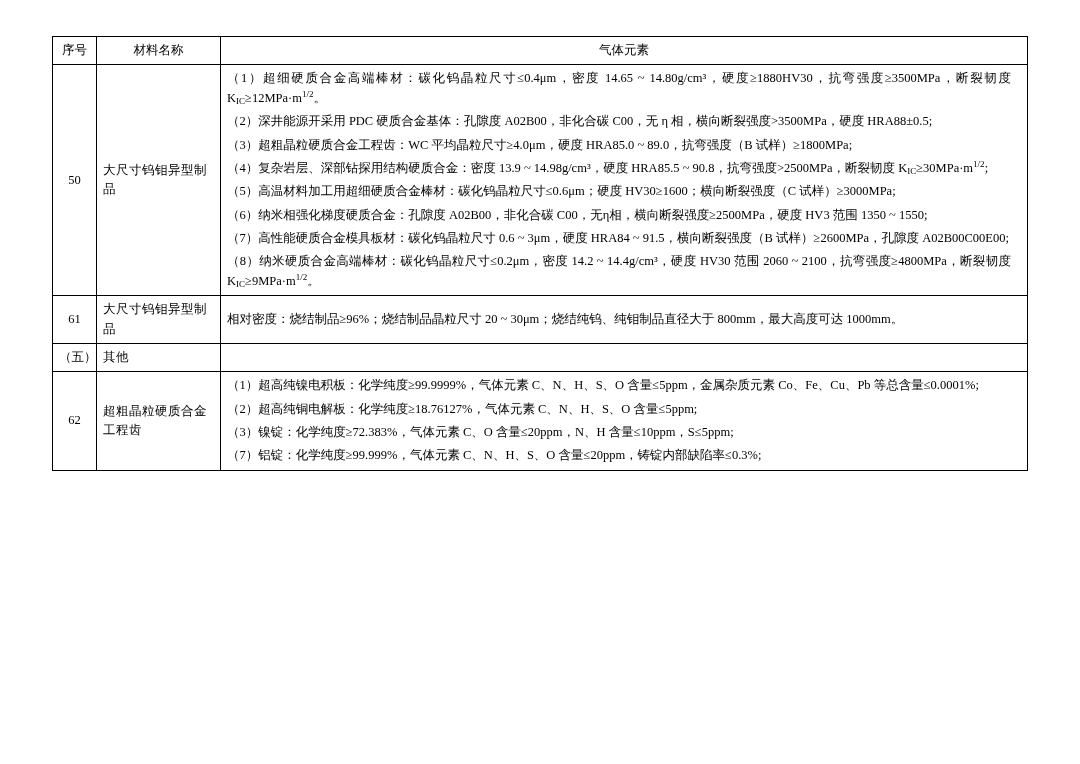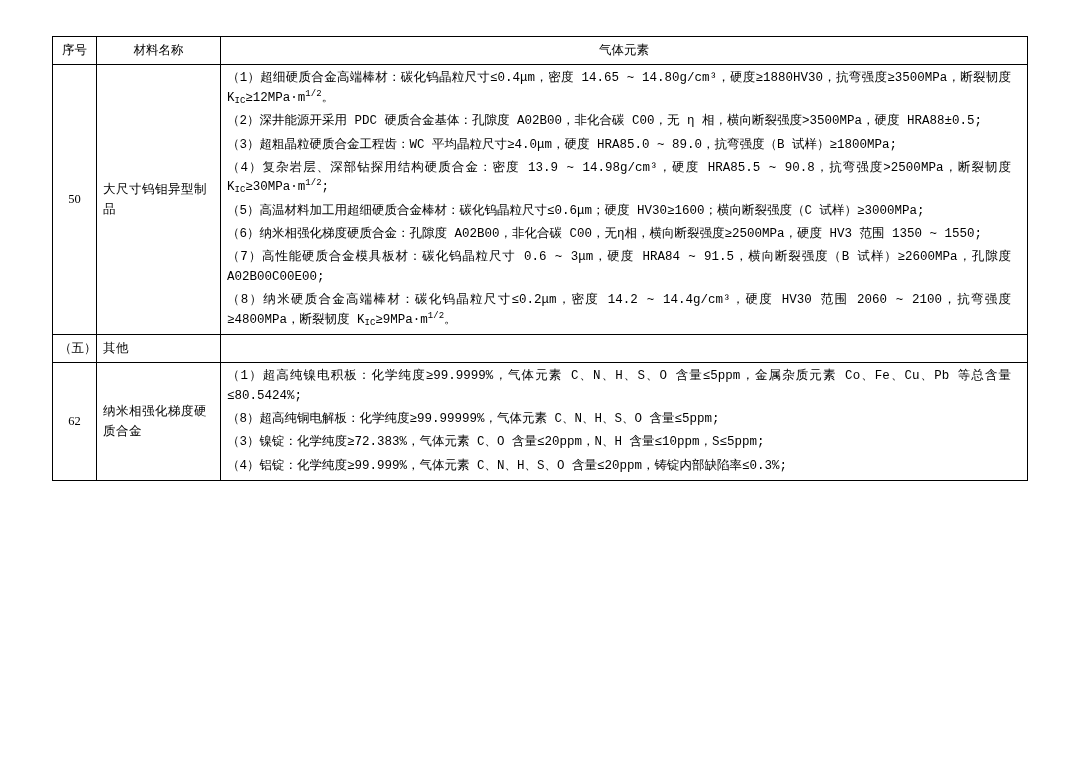"（1）超细硬质合金高端棒材：碳化钨晶粒尺寸≤0.4μm，密度 14.65 ~" .req-line { font-family: Liberation Mono, monospace -> none }
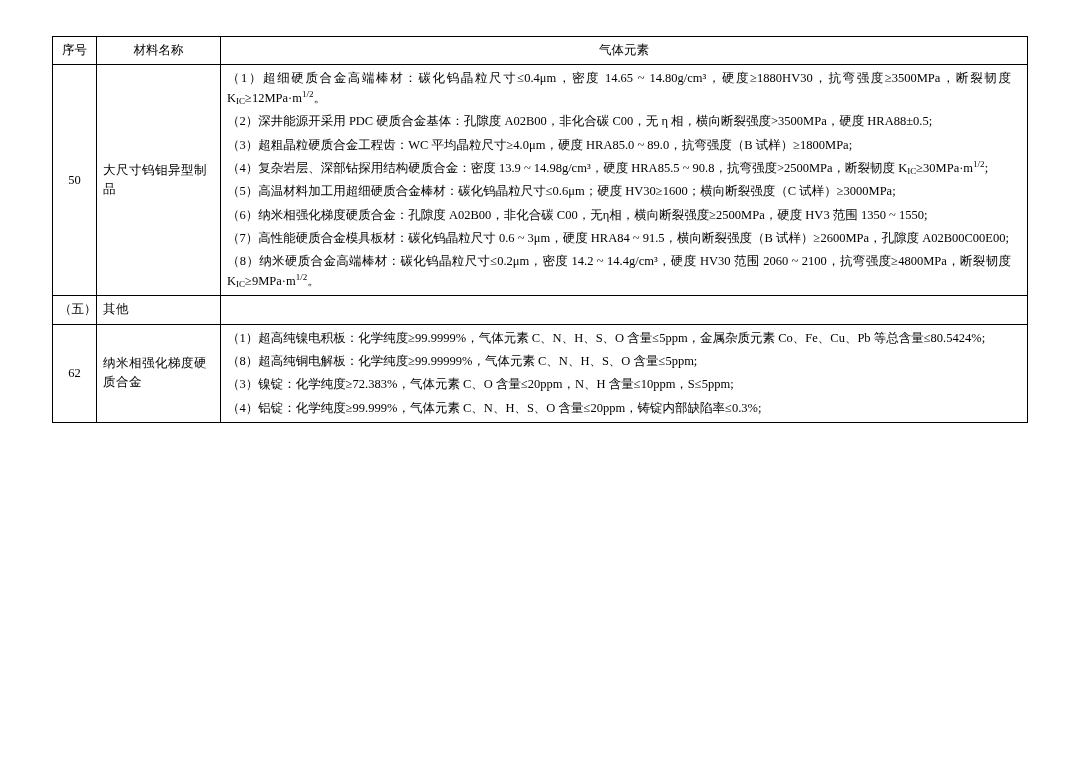"61" tr.tight-row { html: none -> <tr> <td>61</td> <td>大尺寸钨钼异型制品</td> <td> <p>相对密度：烧结制品≥96%；烧结制品晶粒尺寸 20 ~ 30μm；烧结纯钨、纯钼制品直径大于 800mm，最大高度可达 1000mm。</p> </td> </tr> }
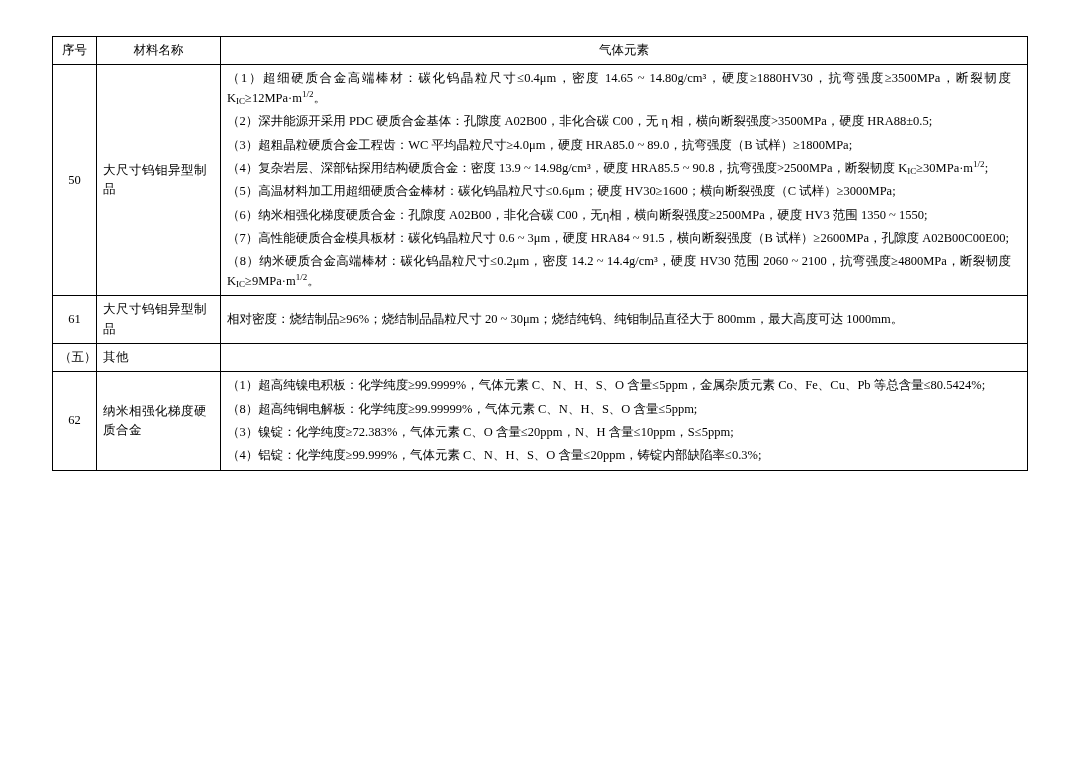"（1）超高纯镍电积板：化学纯度≥99.9999%，气体元素 C、N、H、S、O" p.req-line { text: 80.5424% -> 0.0001% }
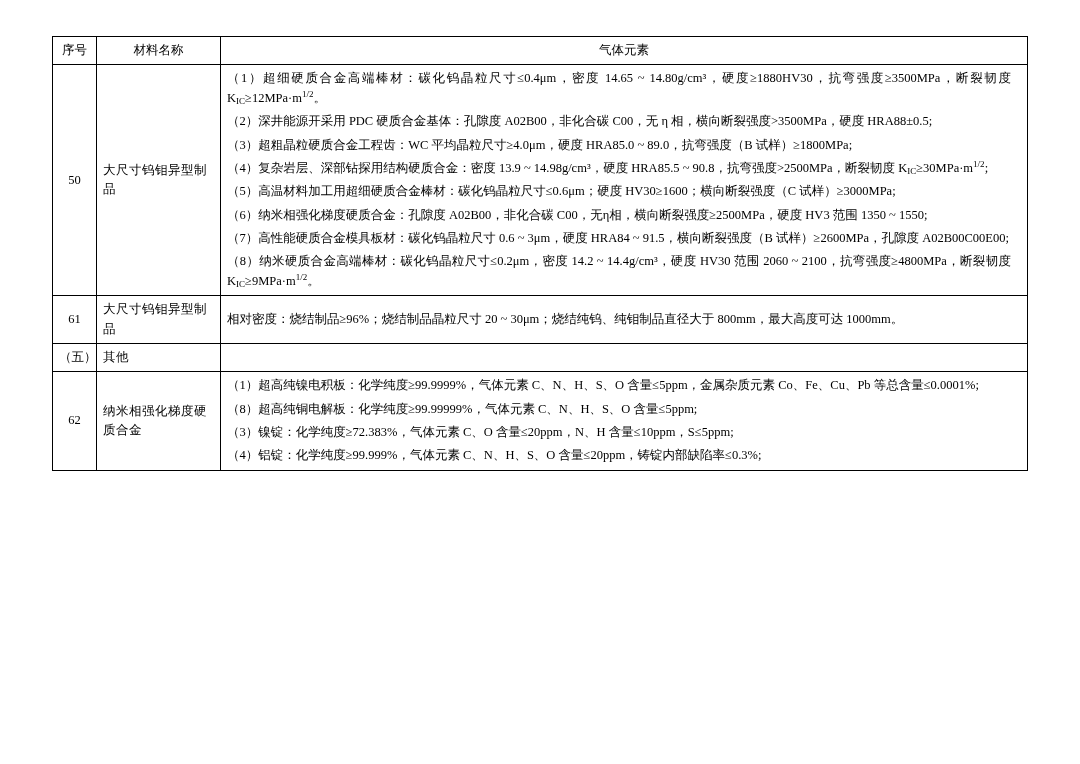"纳米相强化梯度硬质合金" td.cell-name { text: 纳米相强化梯度硬质合金 -> 超粗晶粒硬质合金工程齿 }
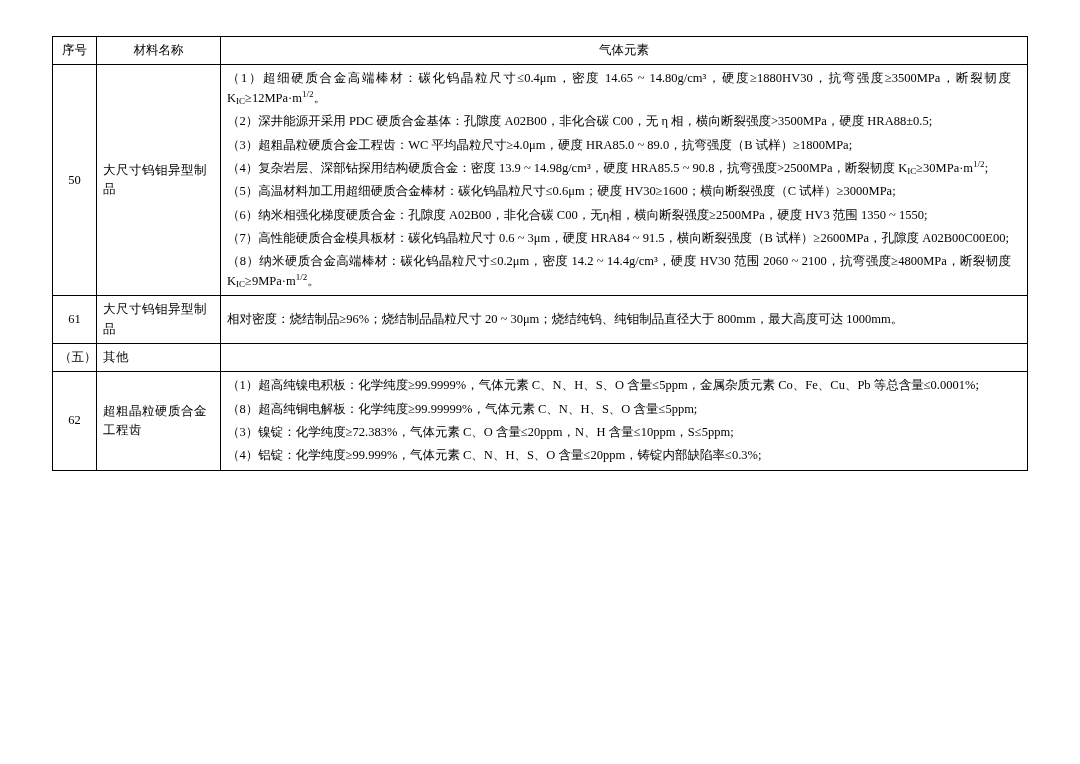"（8）超高纯铜电解板：化学纯度≥99.99999%，气体元素 C、N、H、S、O" p.req-line { text: 8）超高纯铜电解板：化学纯度≥99.99999% -> 2）超高纯铜电解板：化学纯度≥18.76127% }
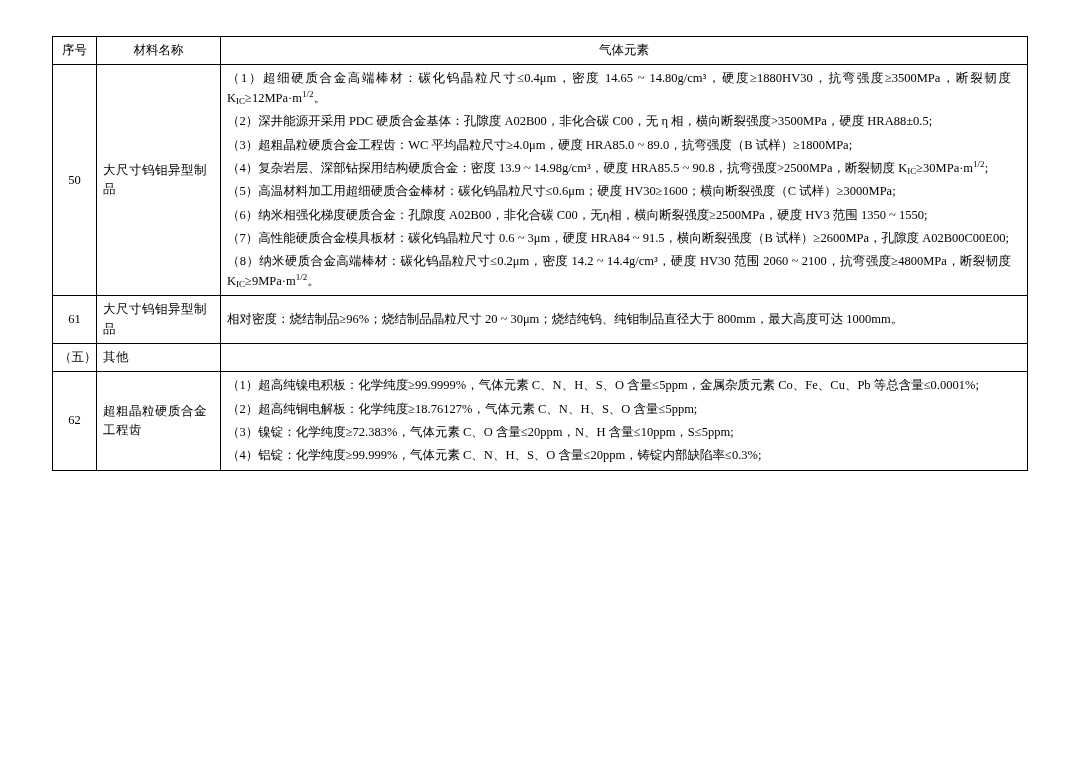"（4）铝锭：化学纯度≥99.999%，气体元素 C、N、H、S、O" p.req-line { text: 4 -> 7 }
